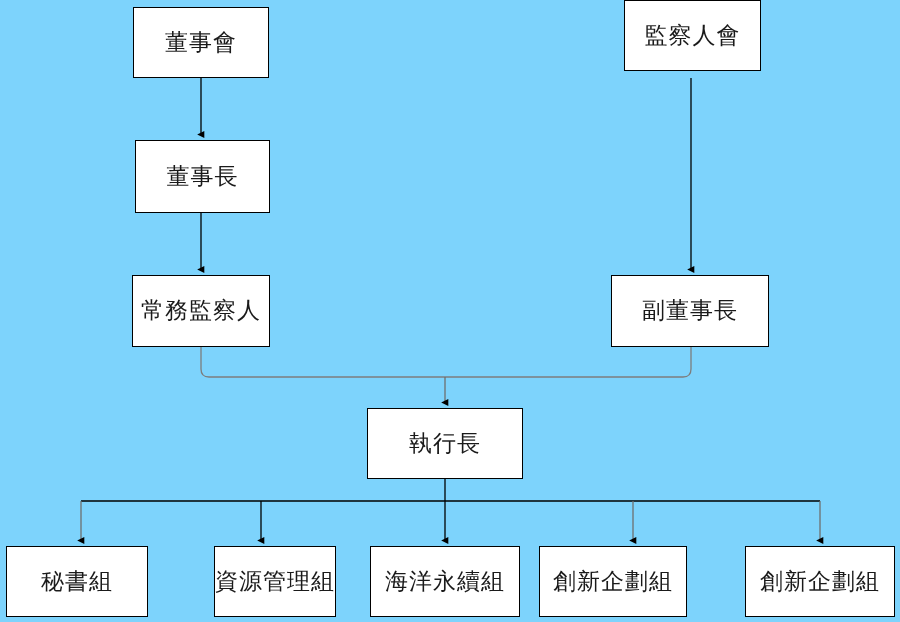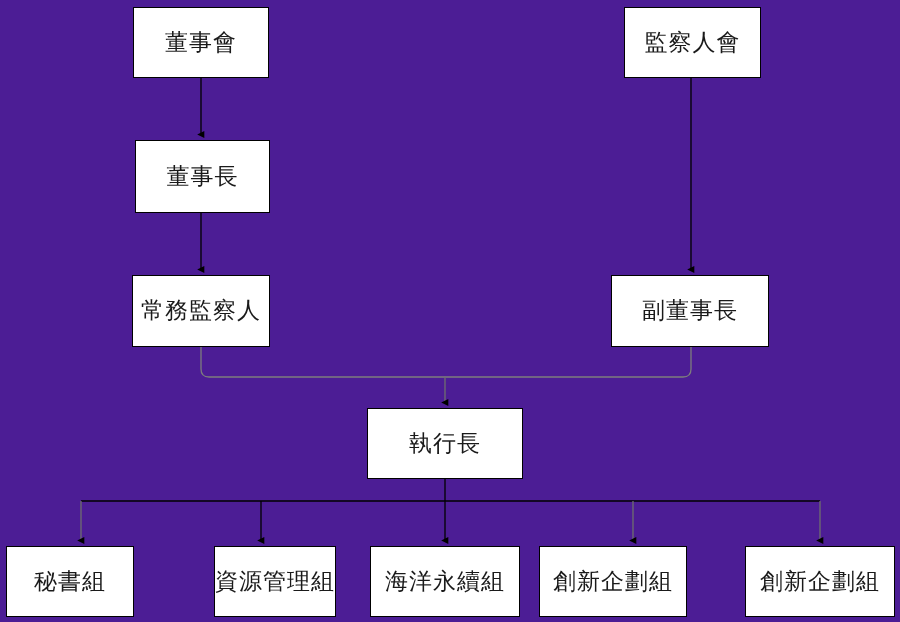"董事會" #chart-root { background: #4c1d95 -> #7dd3fc }
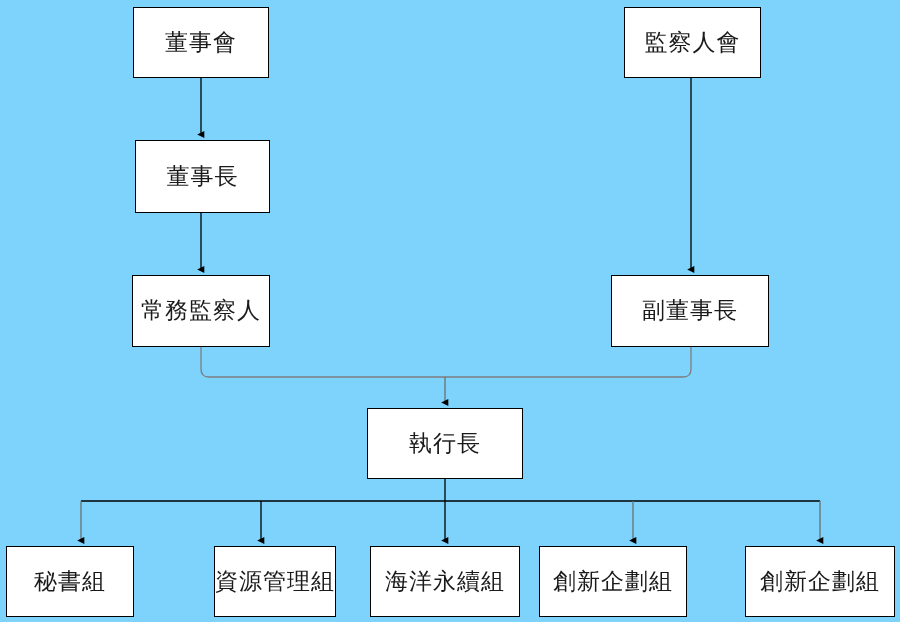"監察人會" #node-supervisors { top: 7px -> 0 }
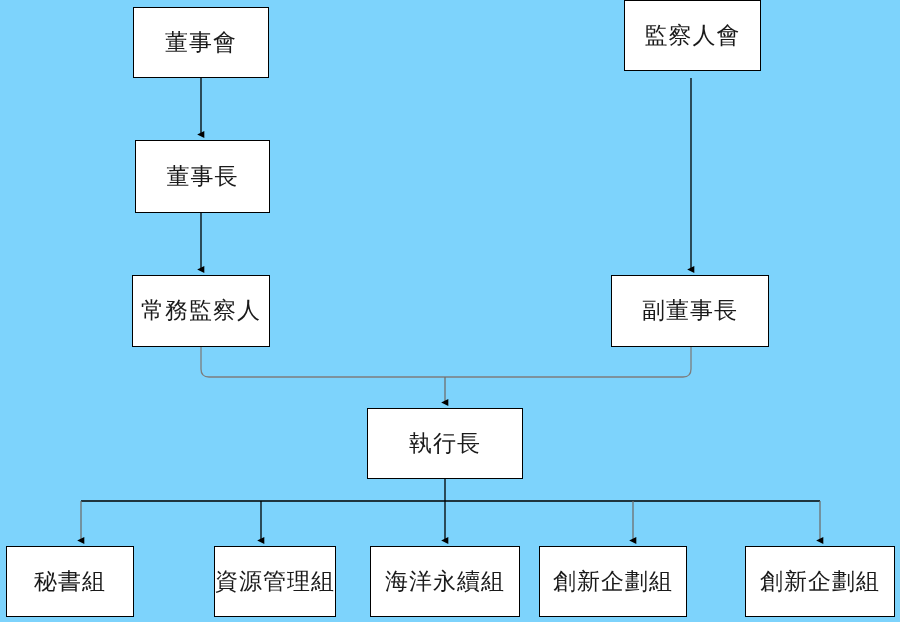"秘書組" #node-dept-0 { width: 128px -> 142px }
